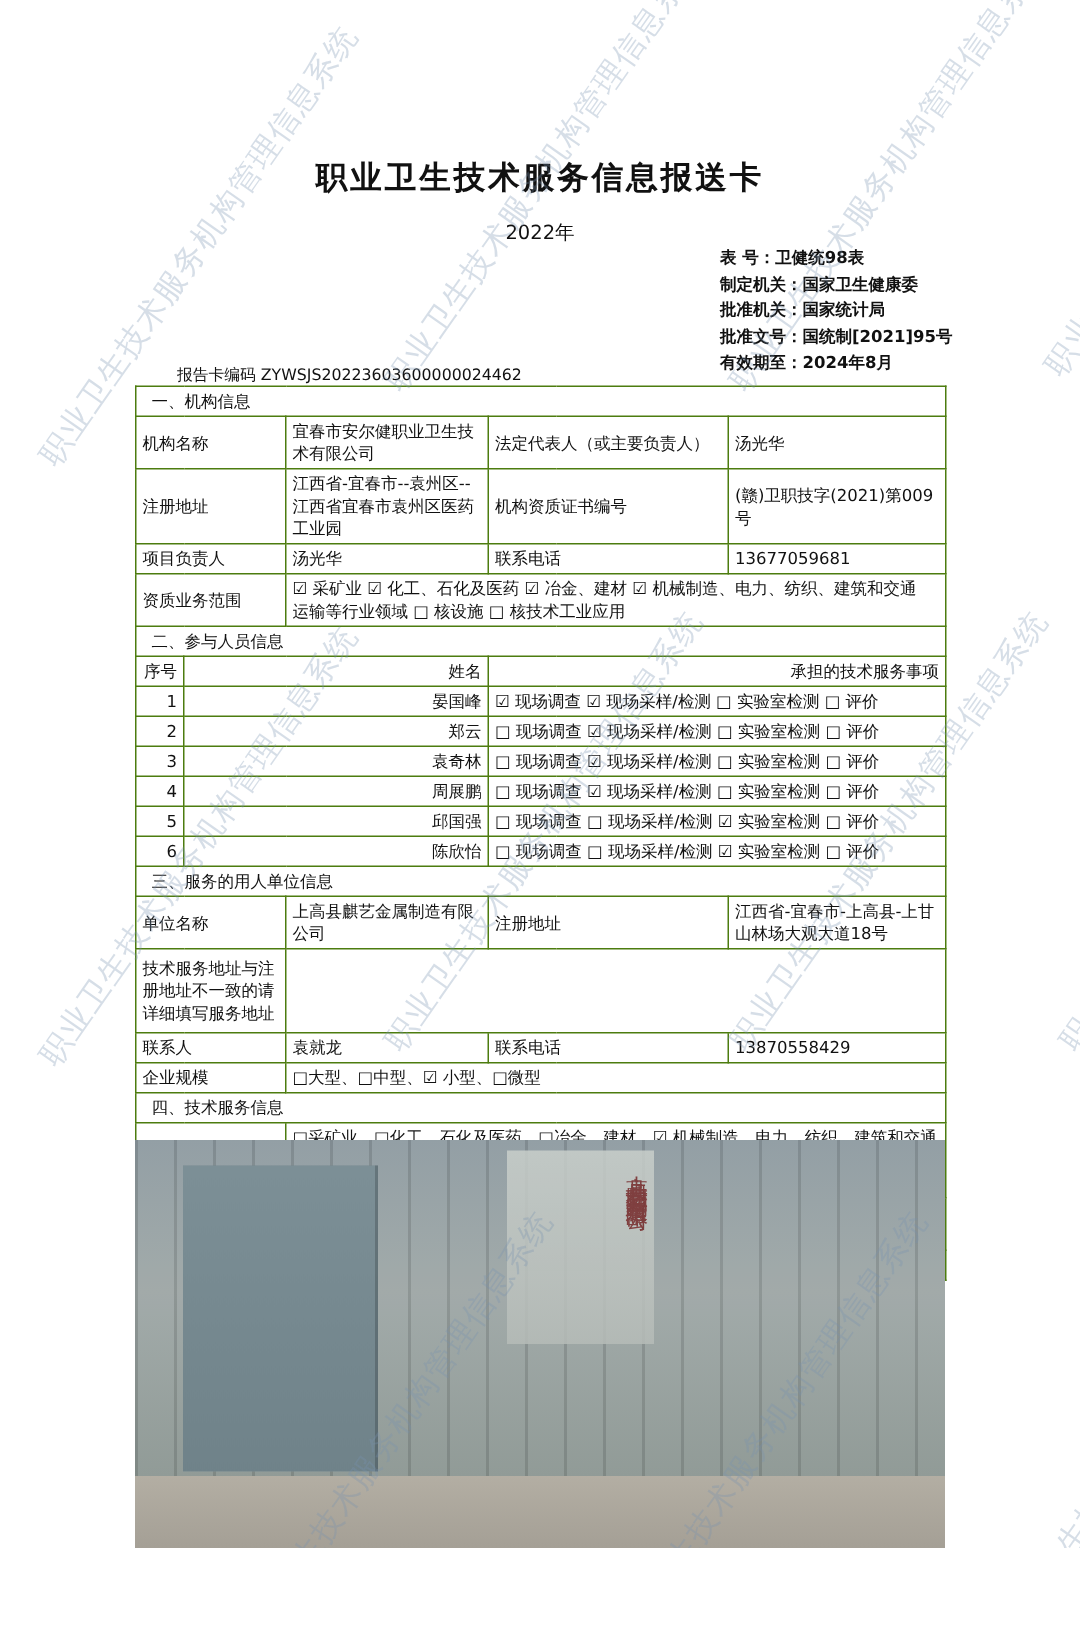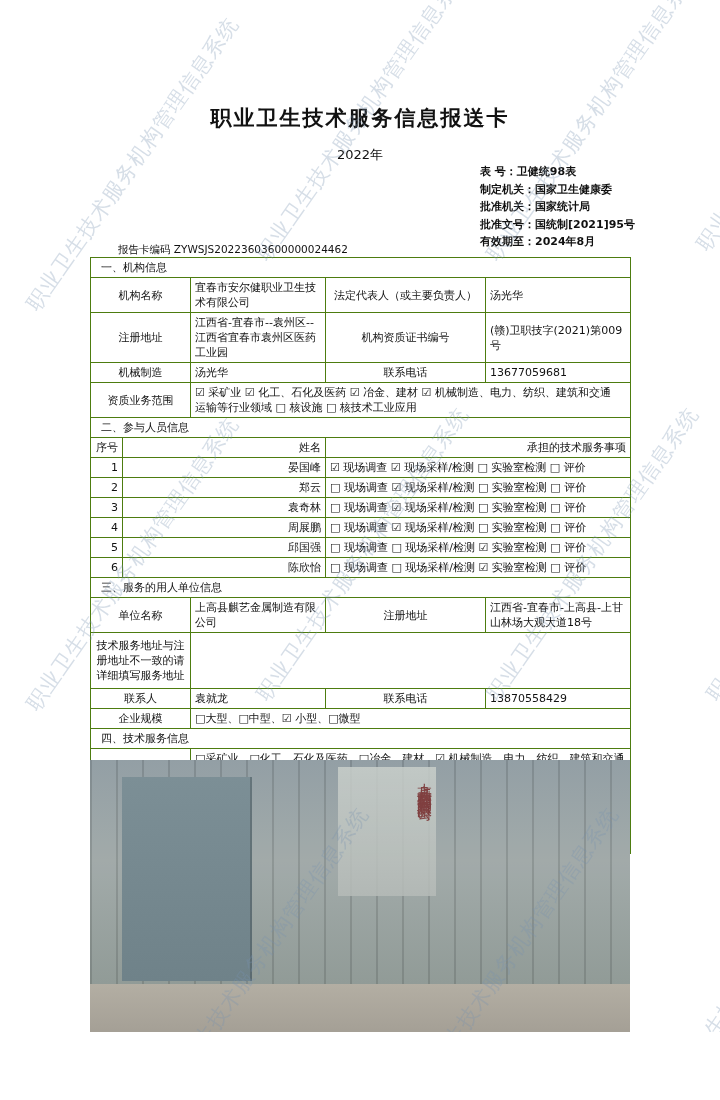"机构名称" .lbl { text-align: center -> left }
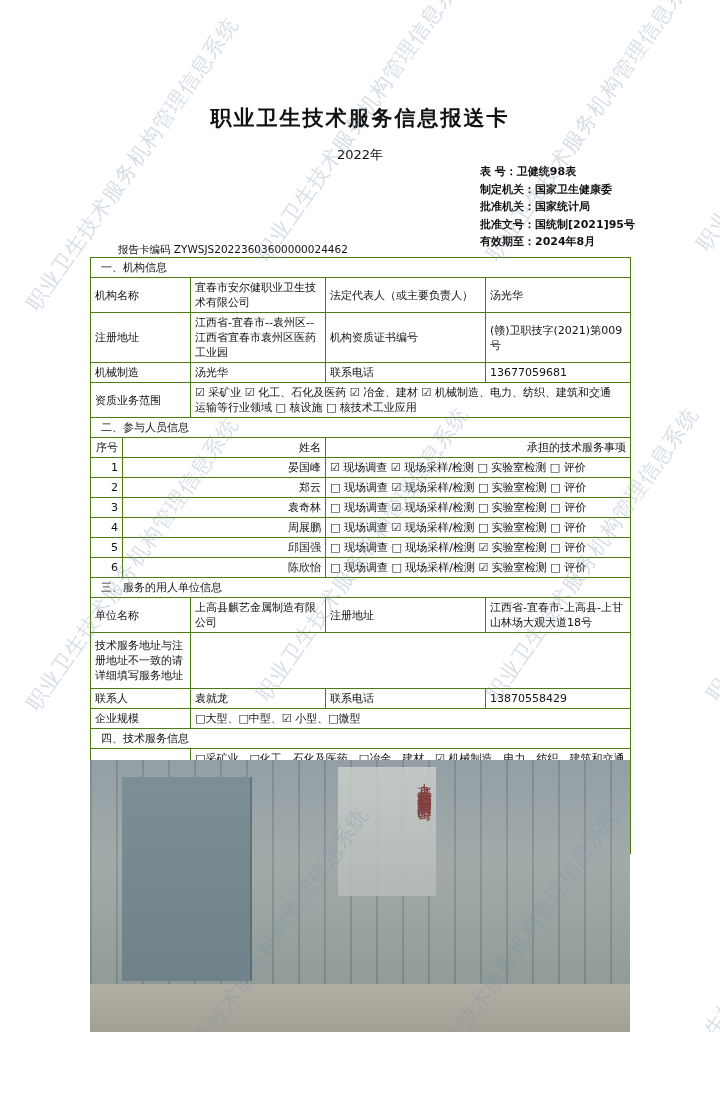"机械制造" td.lbl { text: 机械制造 -> 项目负责人 }
